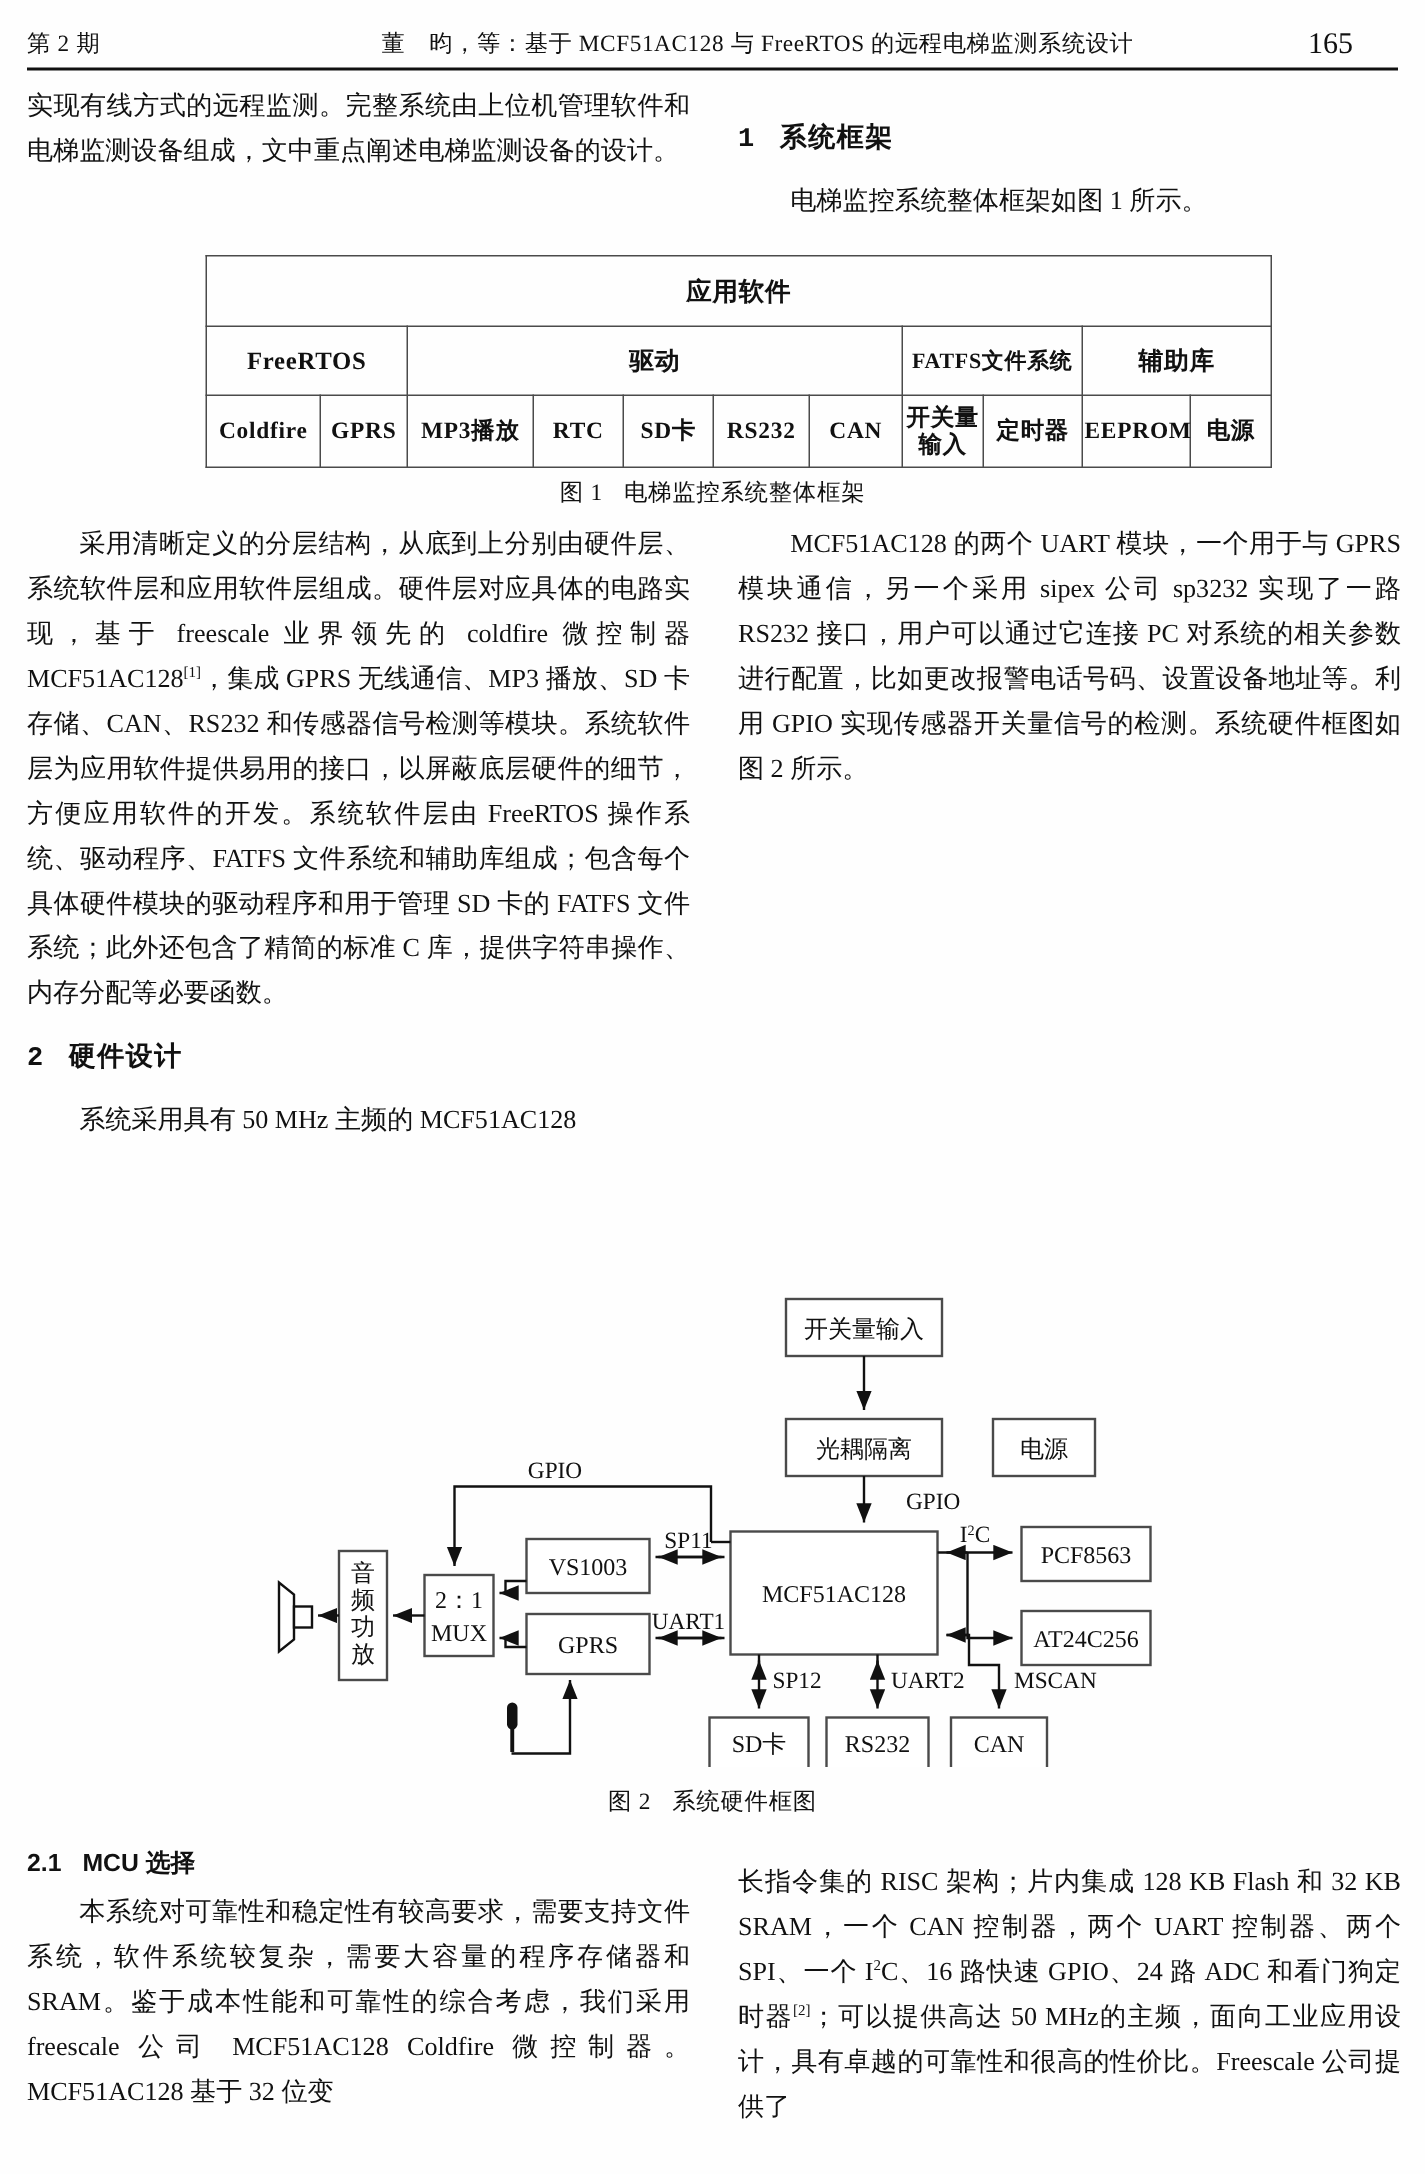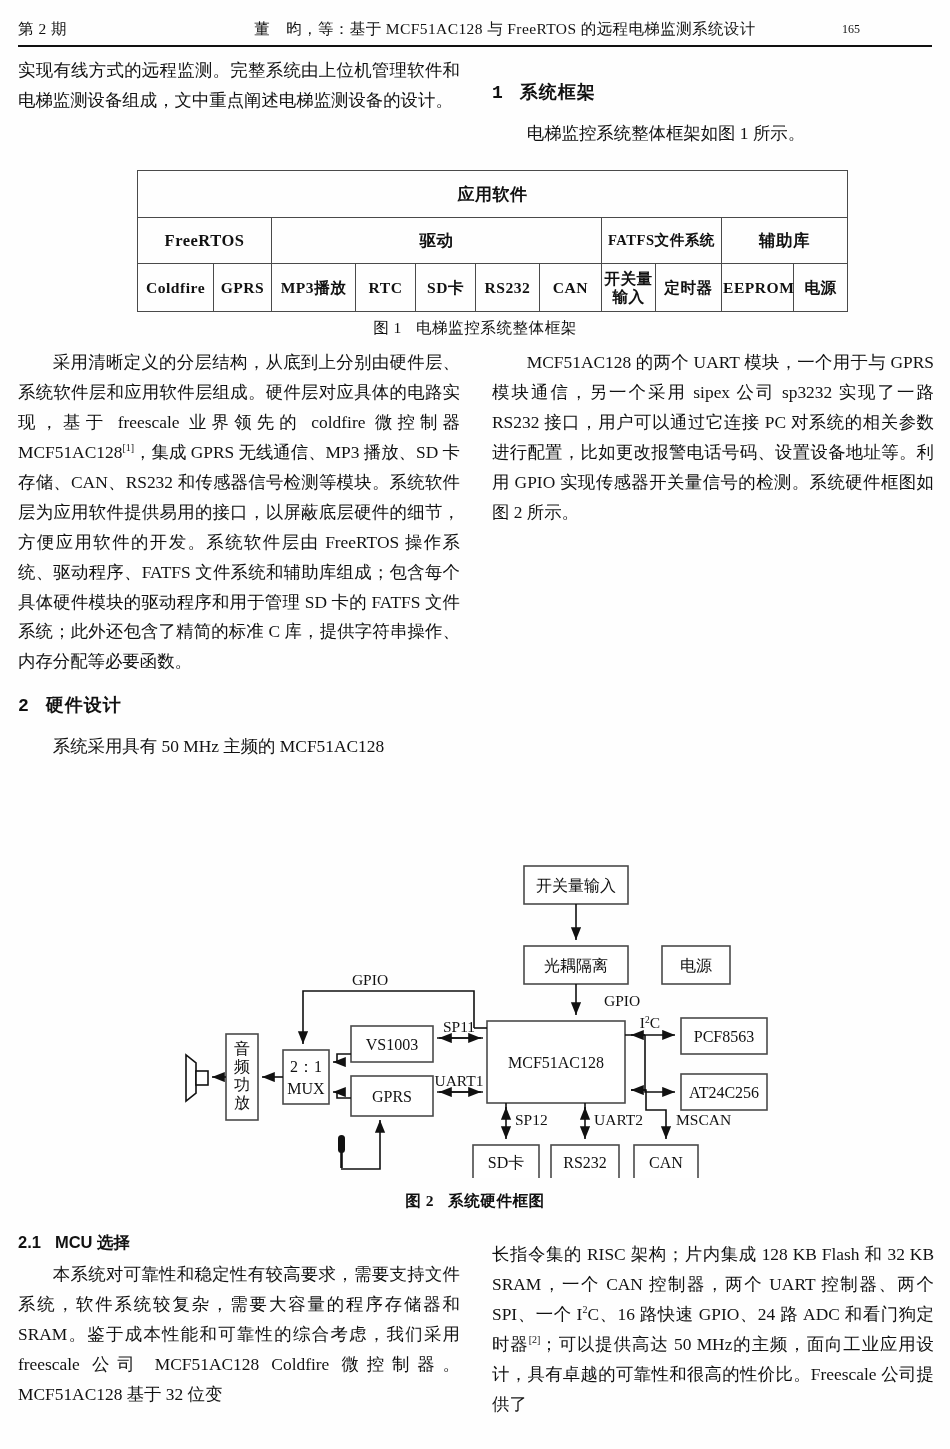"165" .ph-page { font-size: 12px -> 20px; text-align: left -> center }
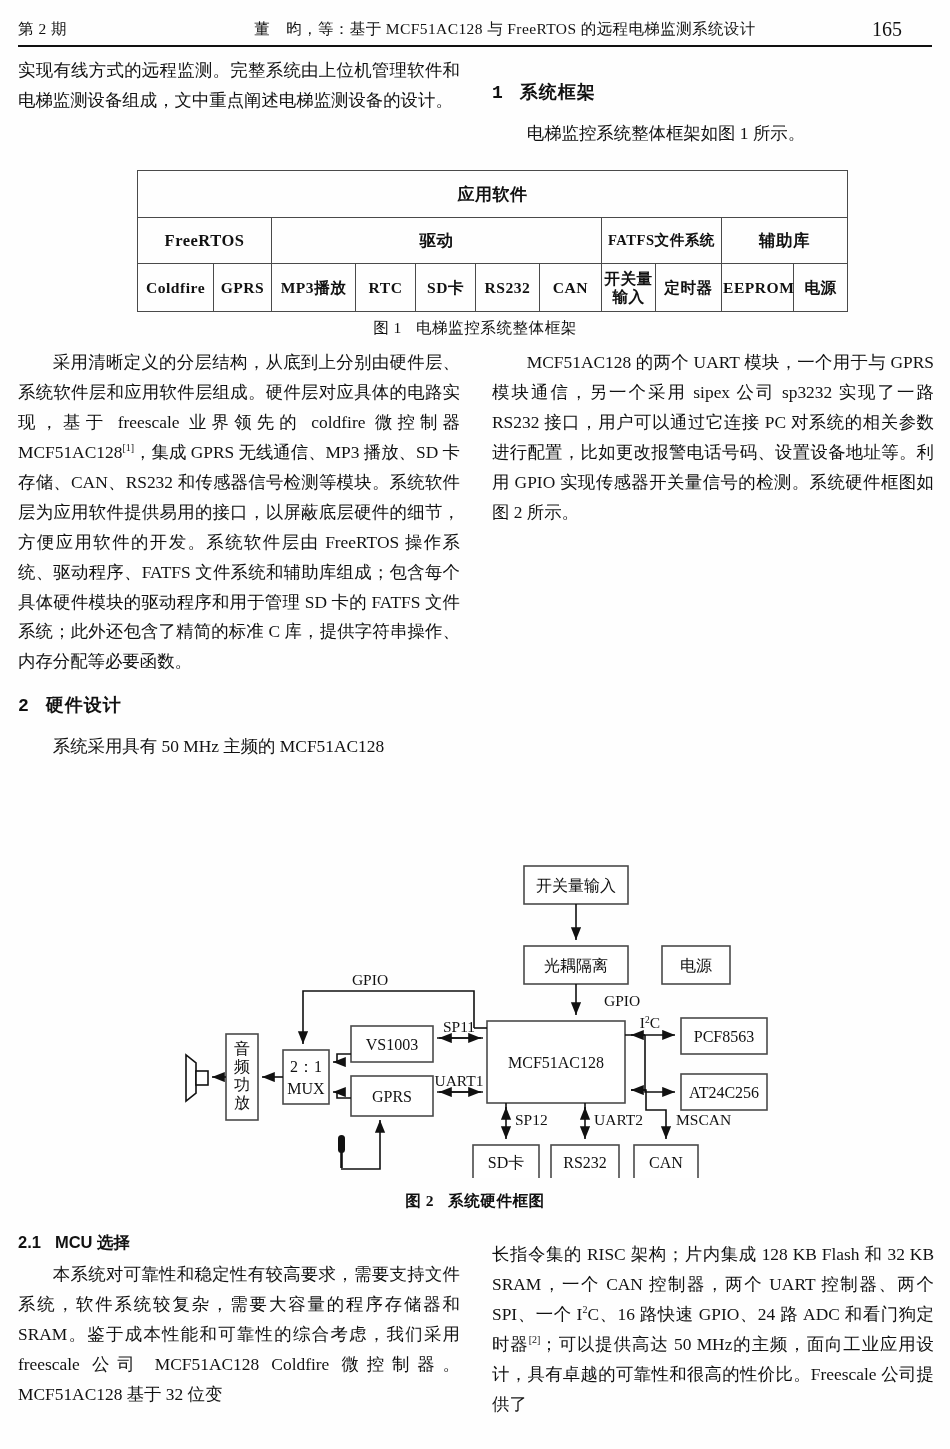"图 2 系统硬件框图" div.fig-cap { font-weight: bold -> none }
